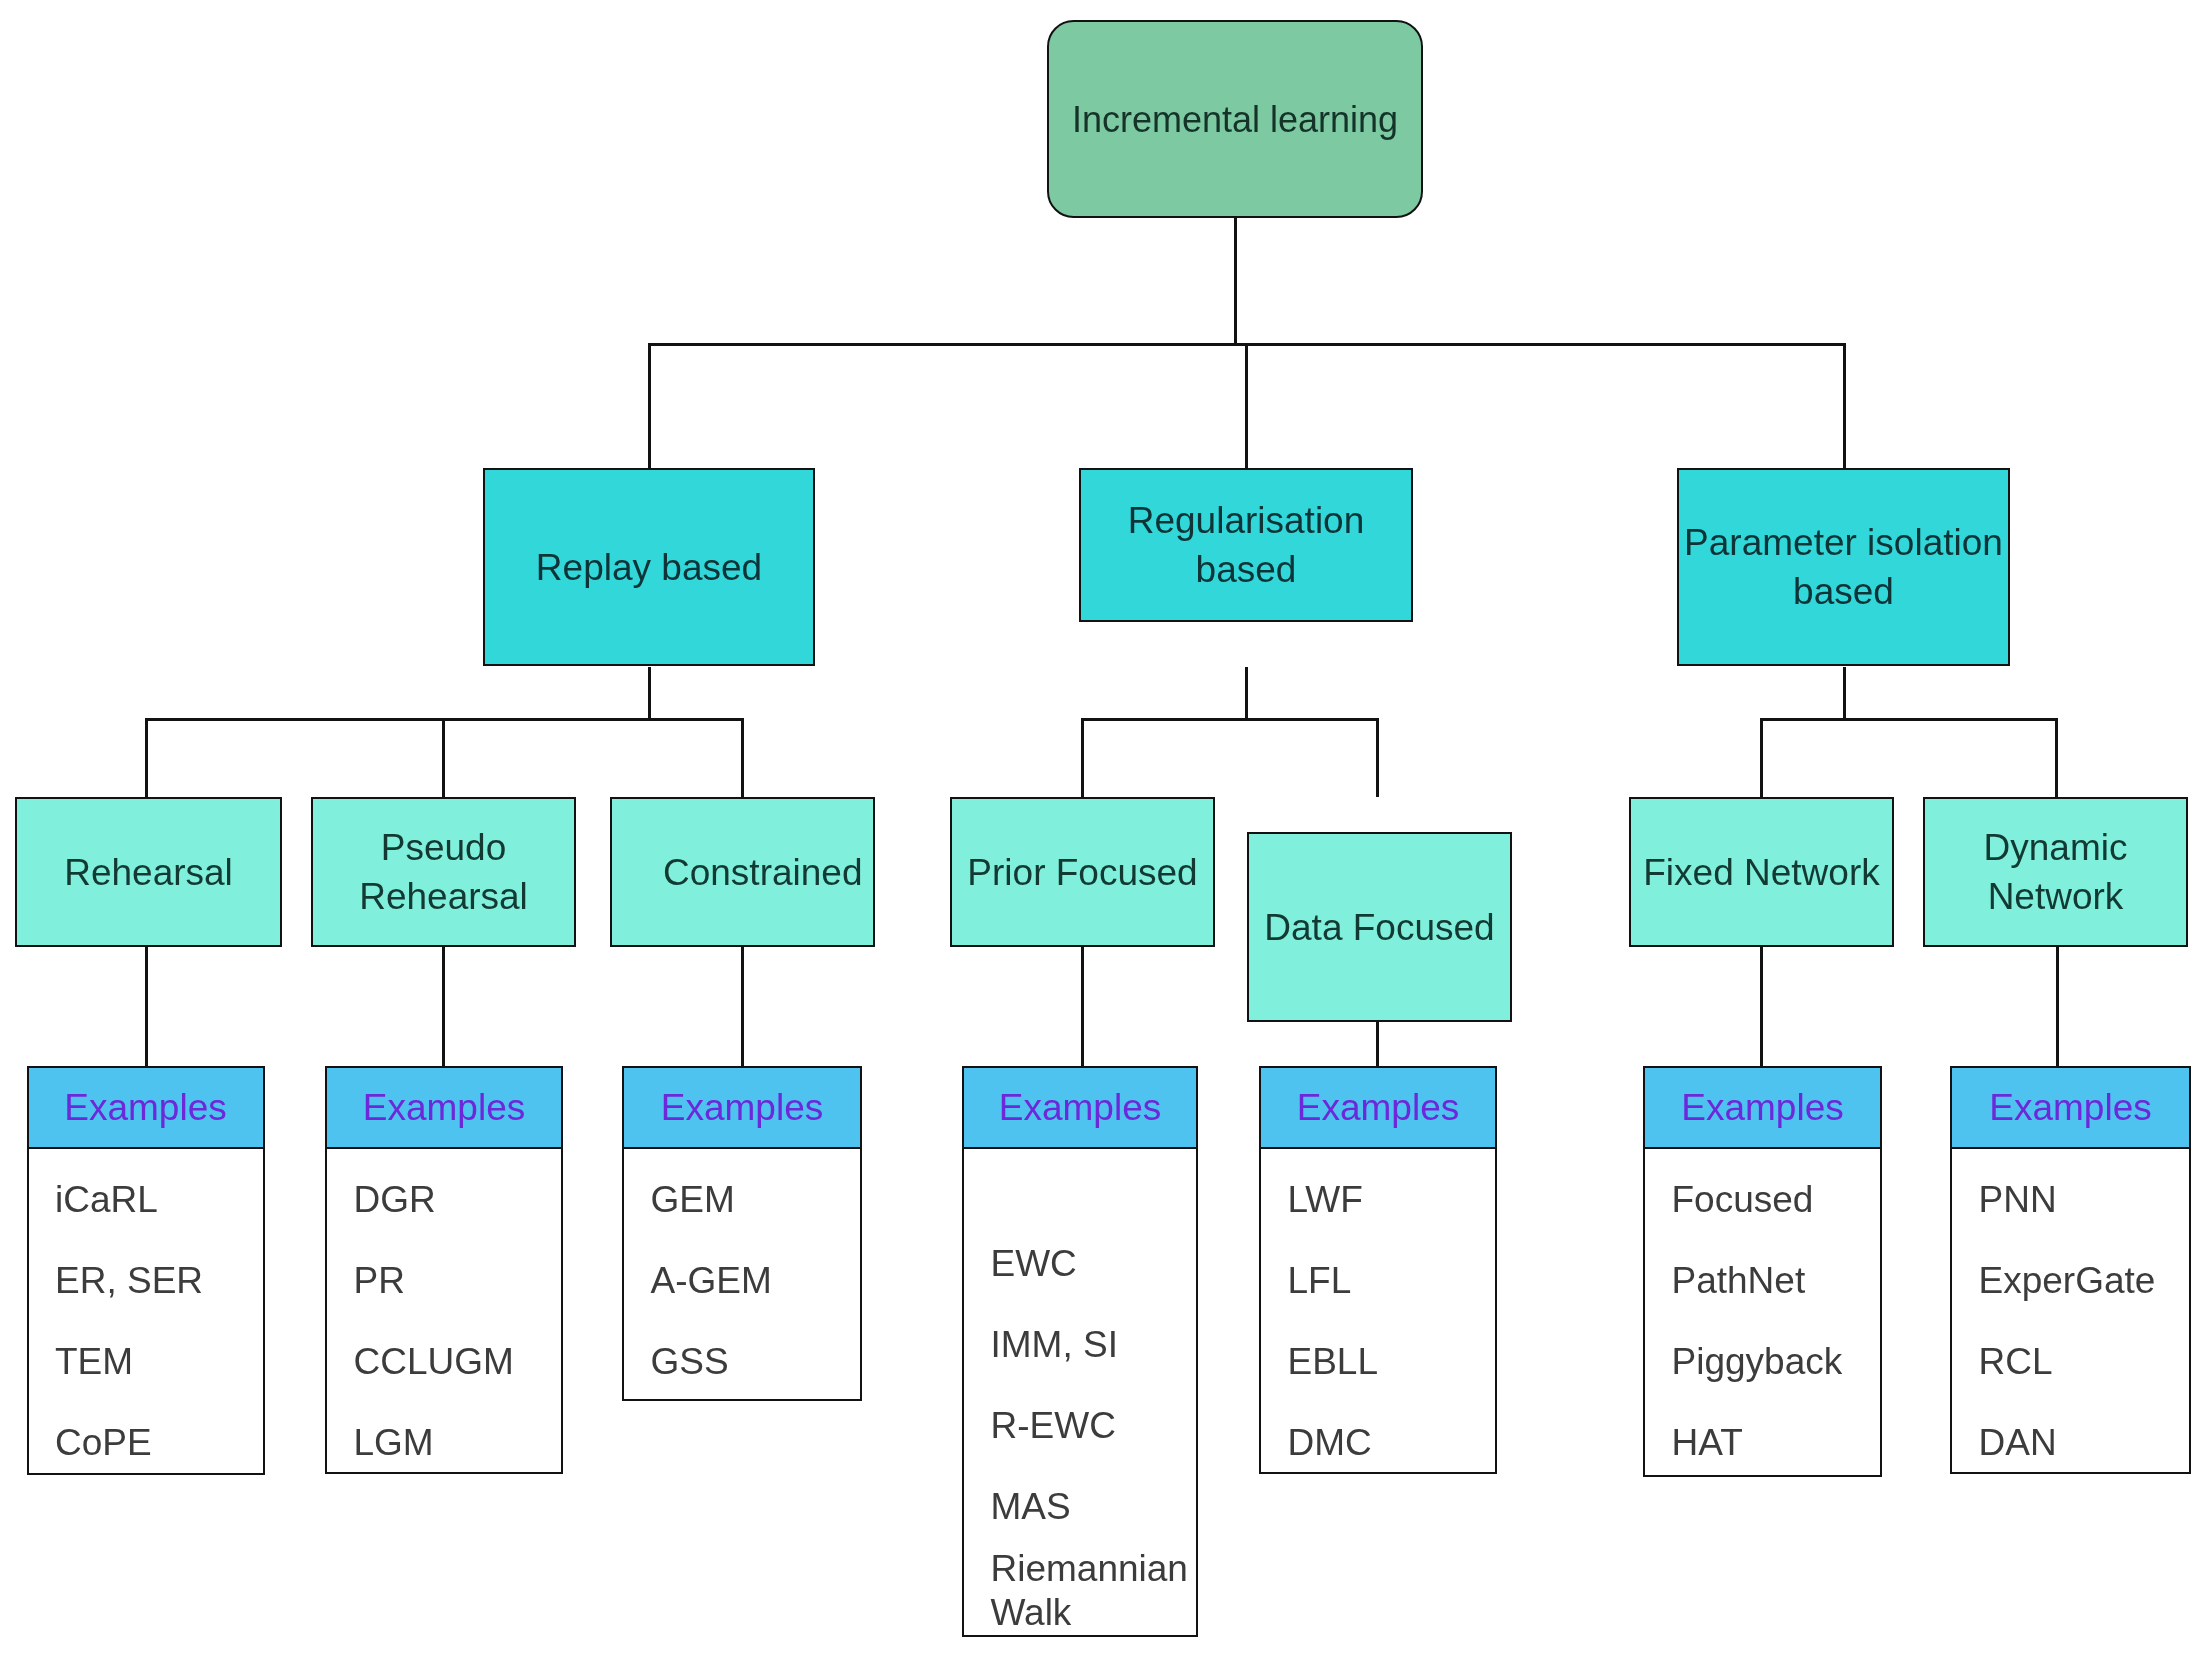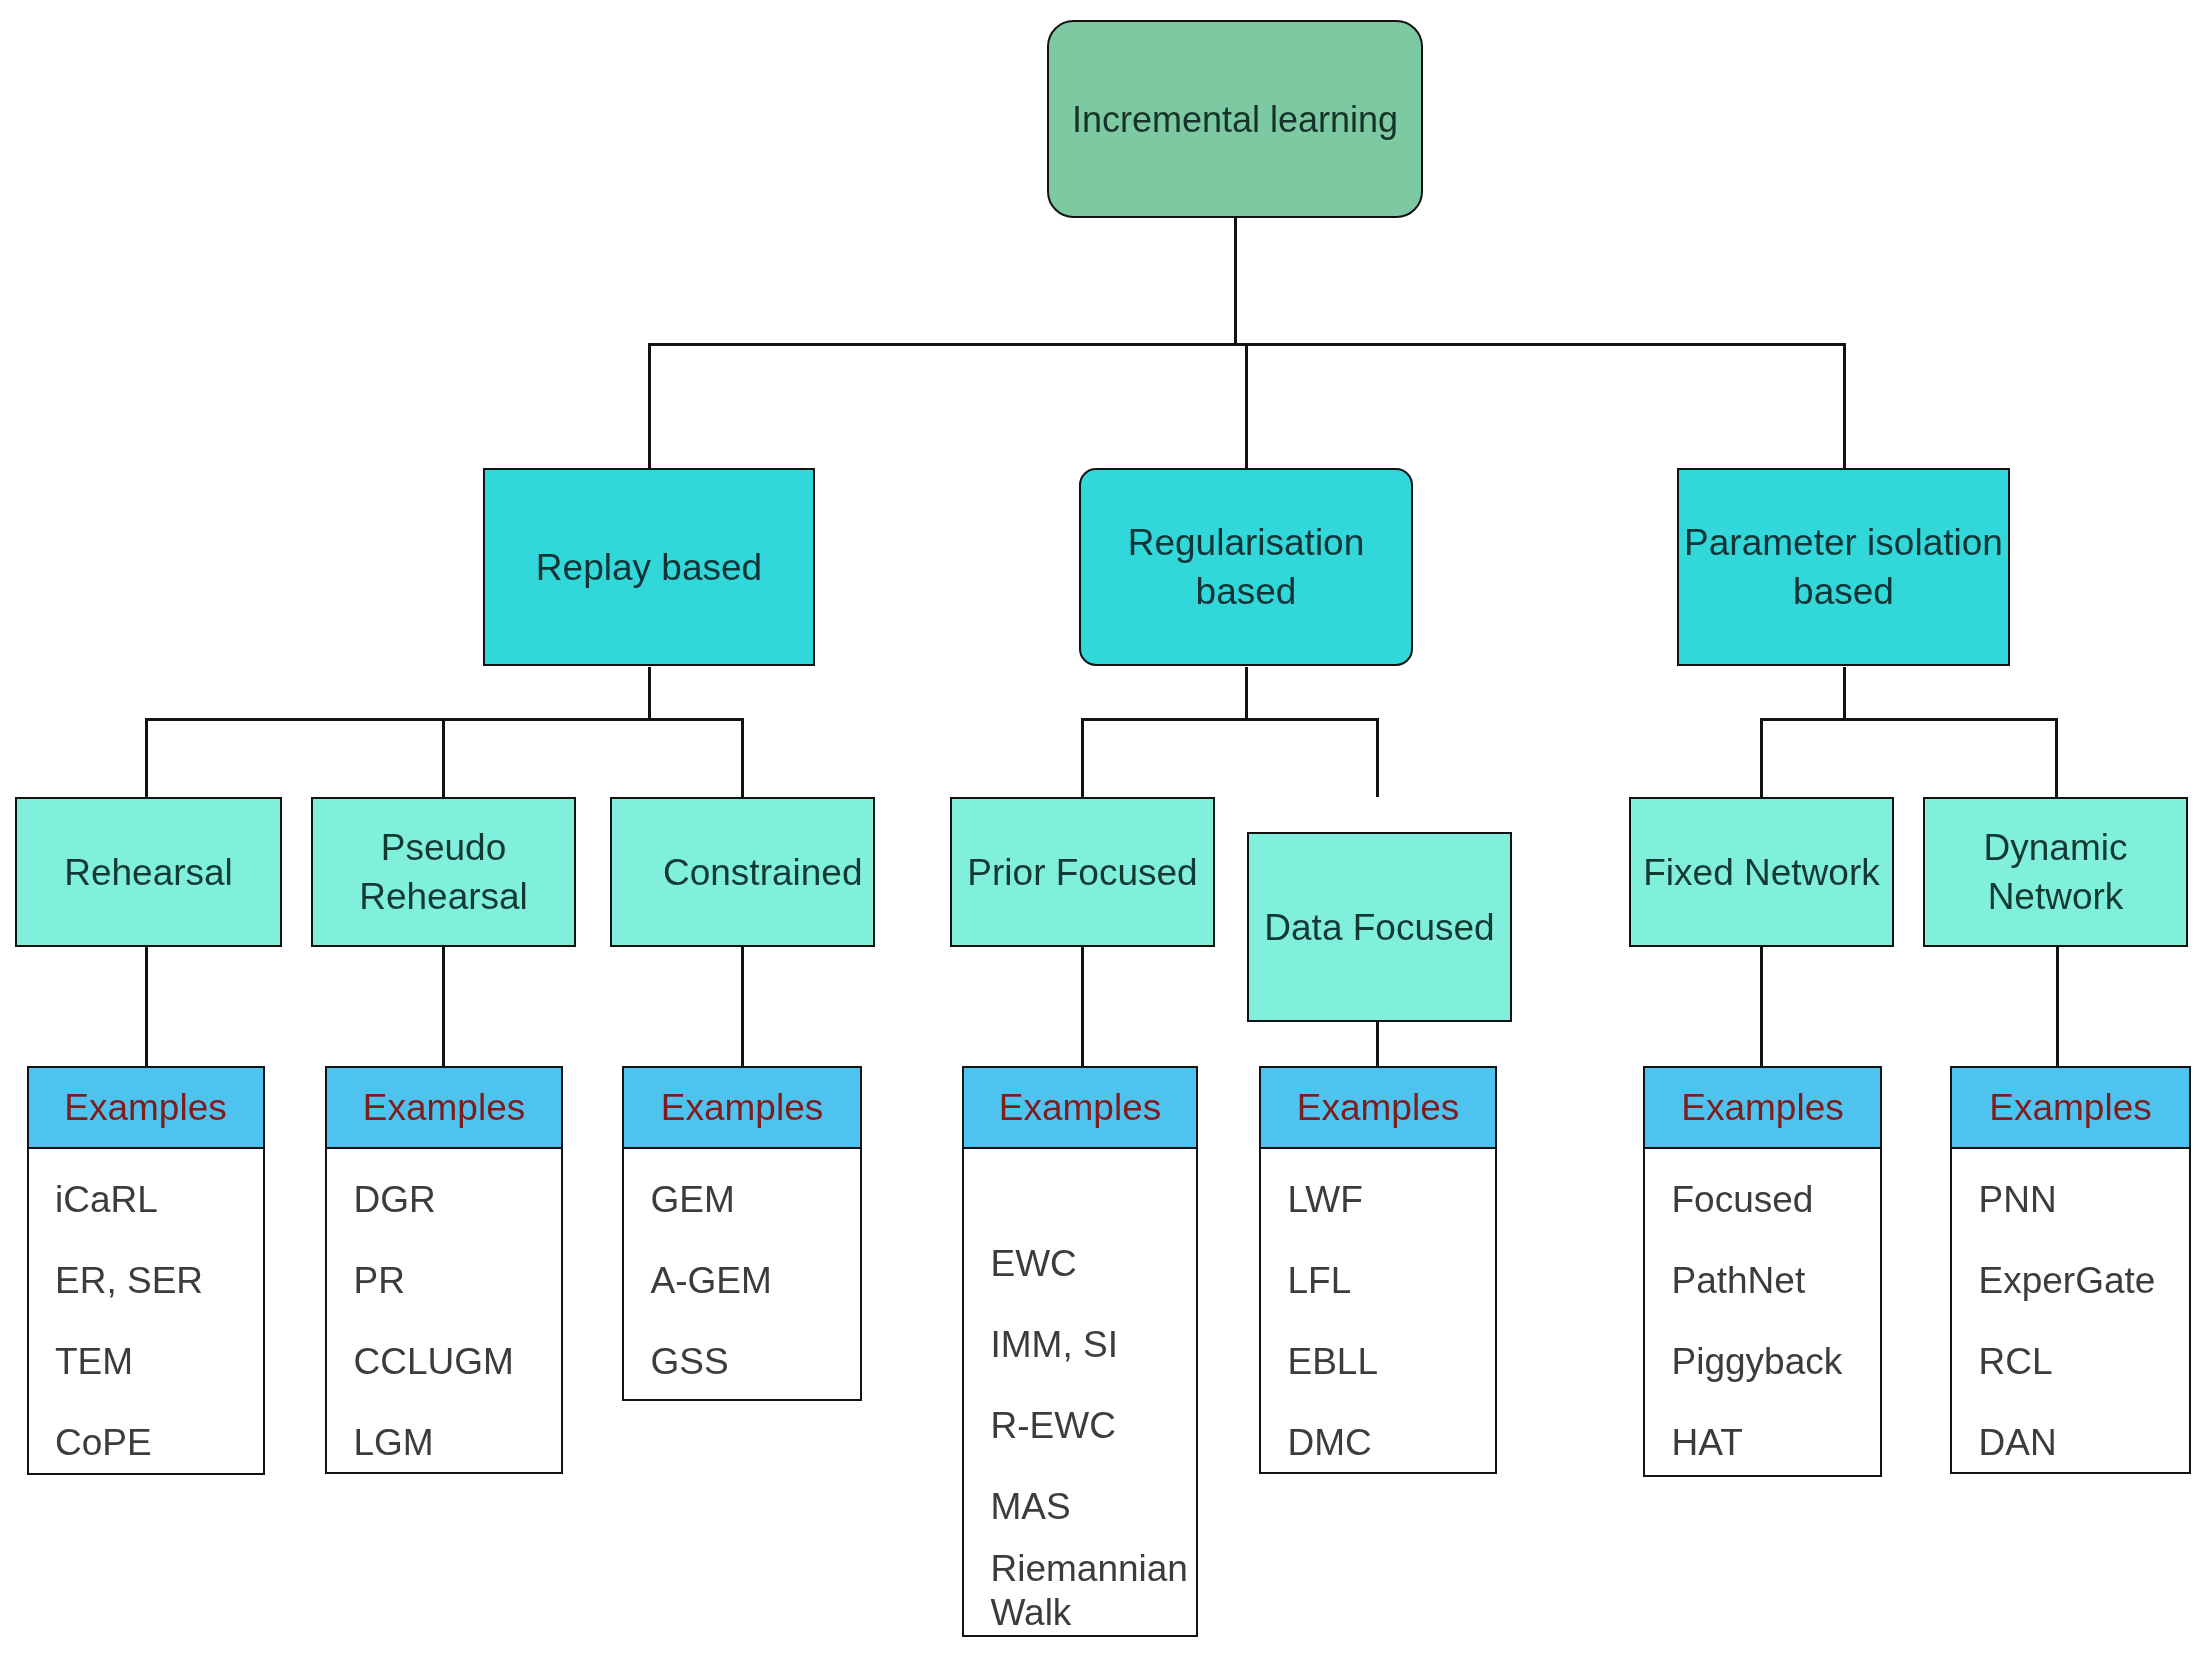"Regularisation based" div.node { border-radius: 17px -> none; height: 198px -> 154px }
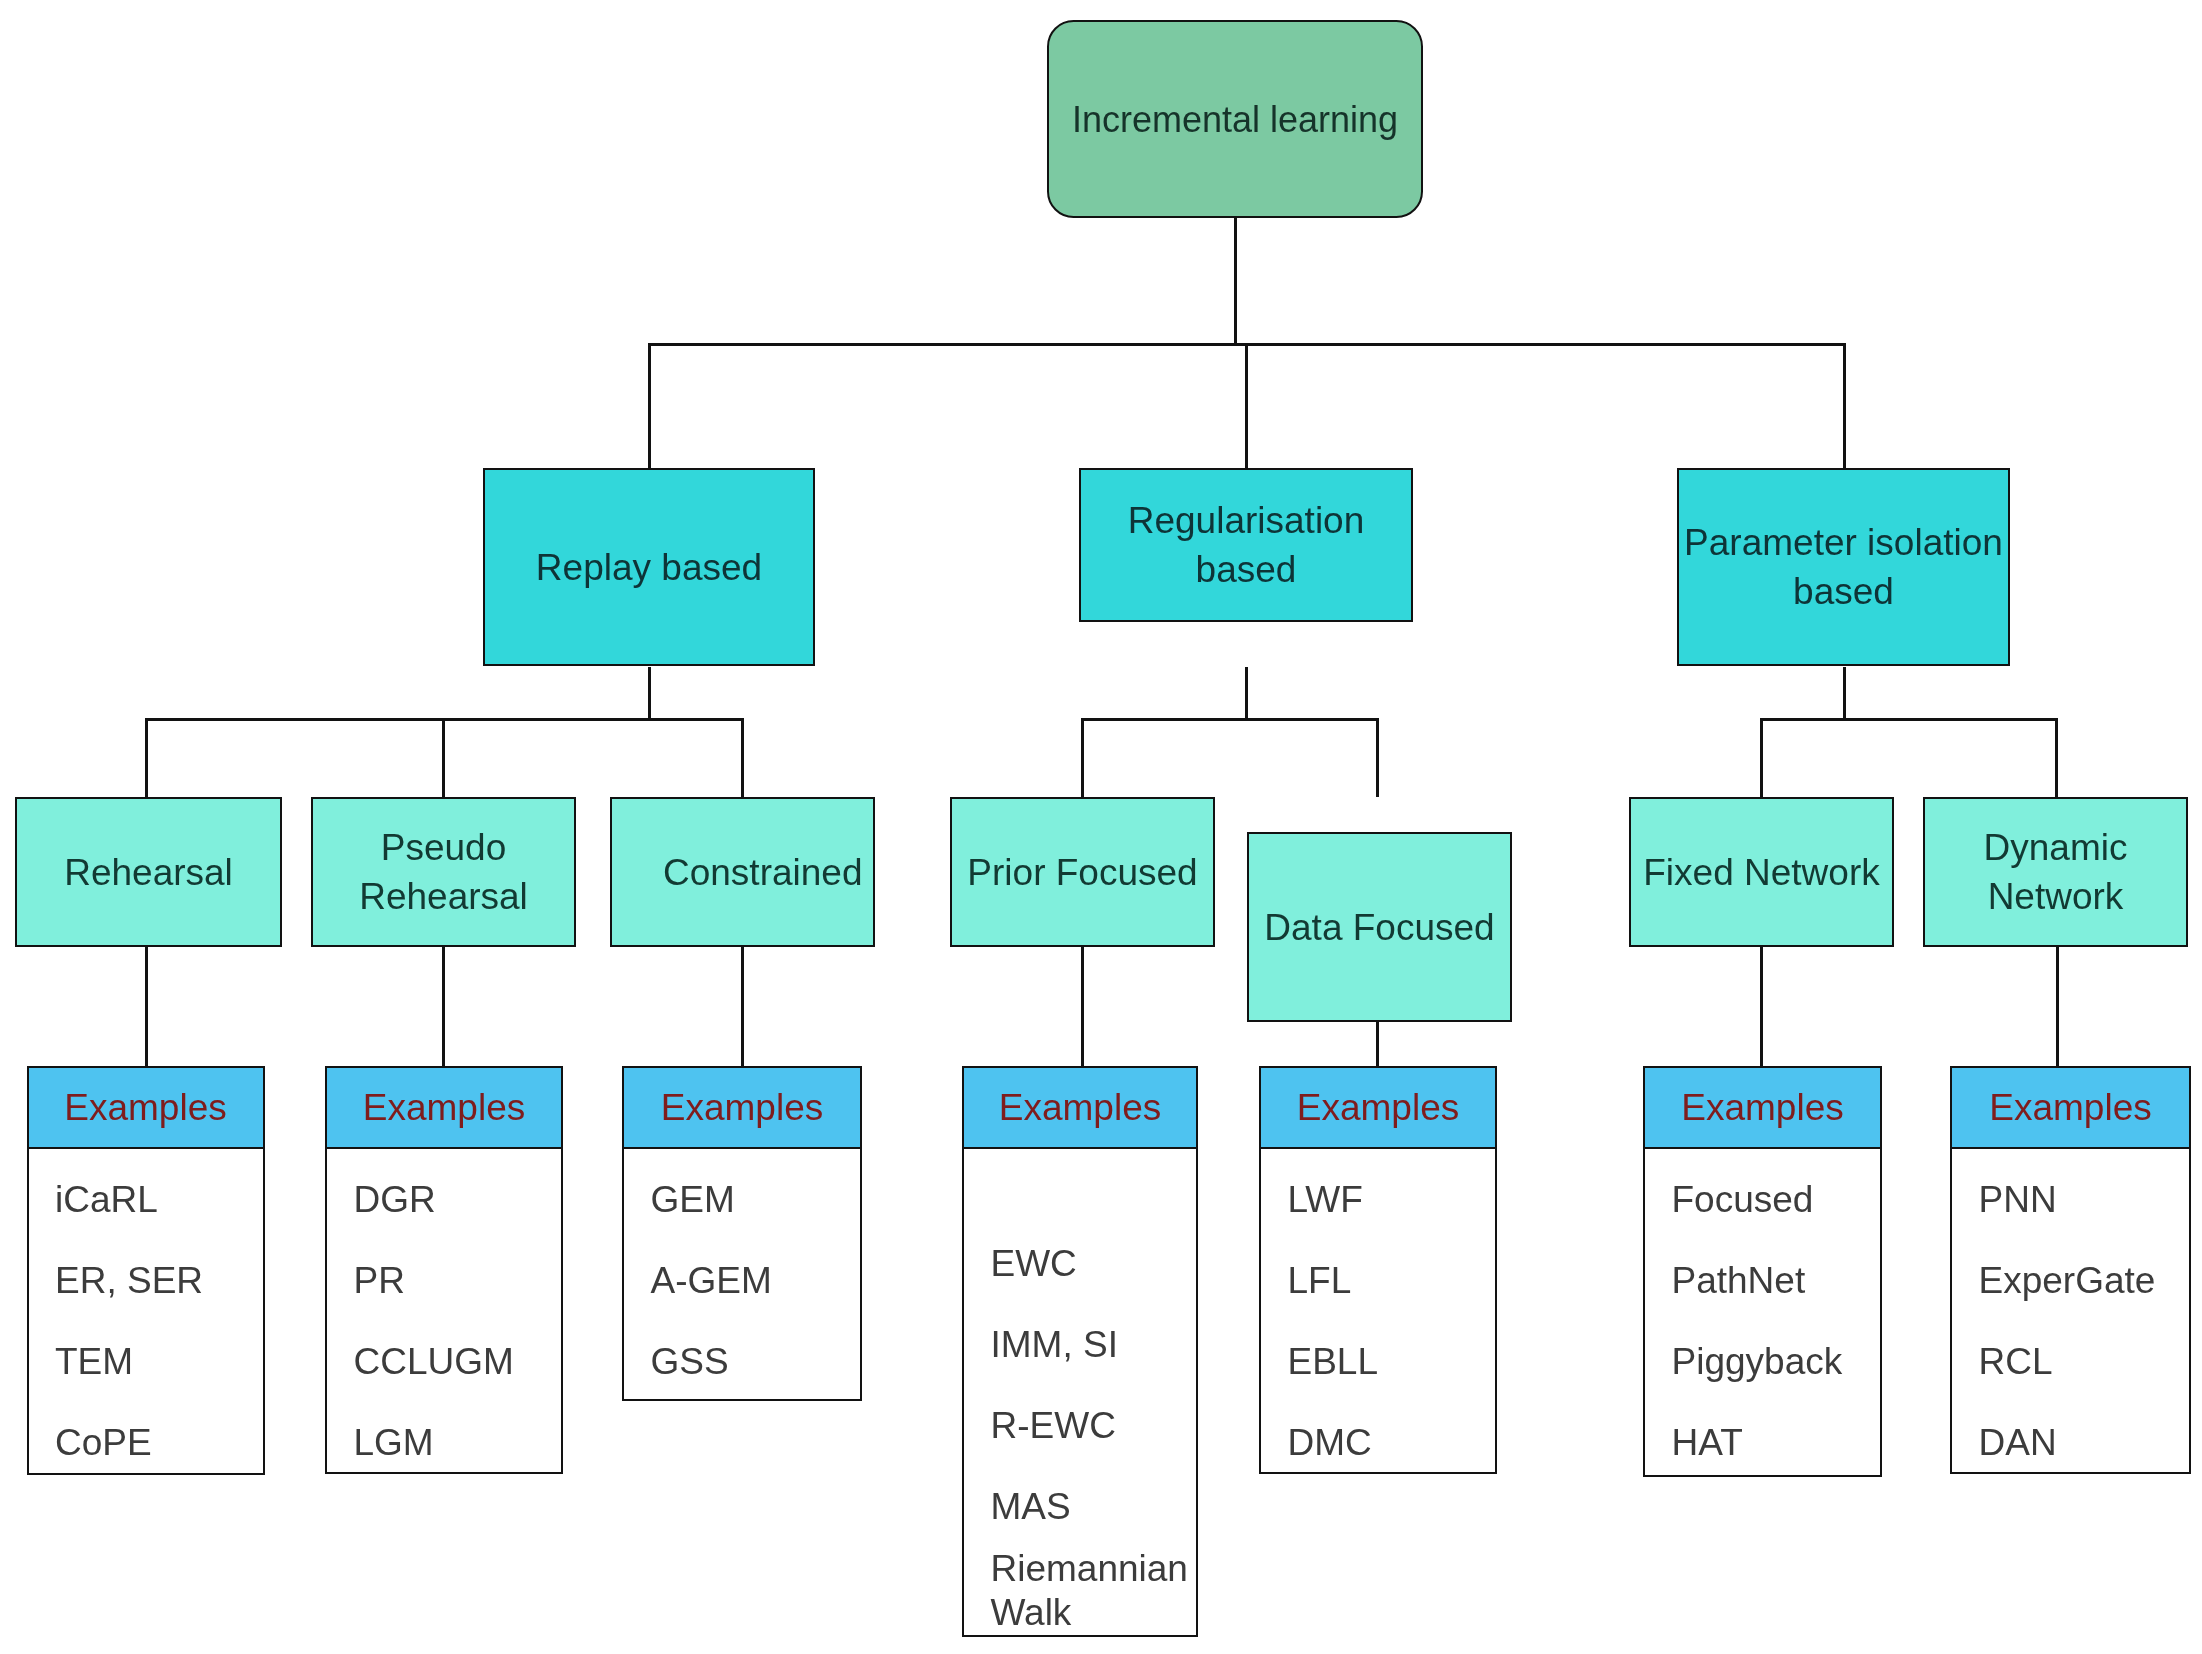"Examples" .ex-header { color: #7f1d1d -> #6d28d9 }
